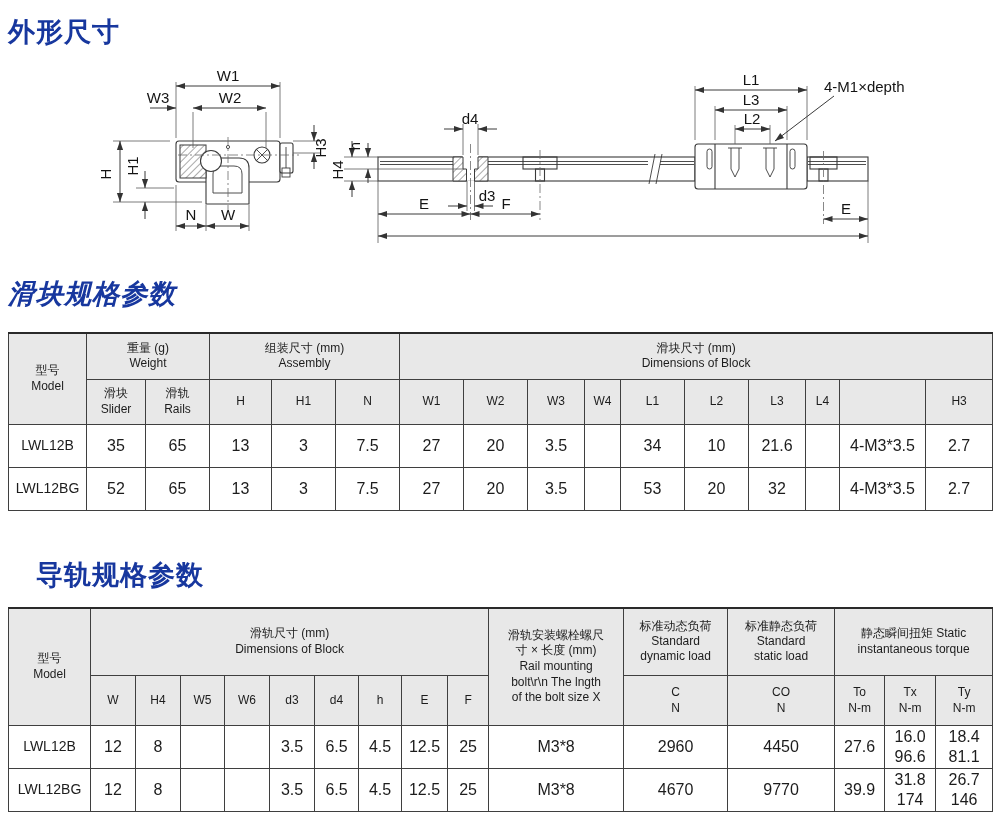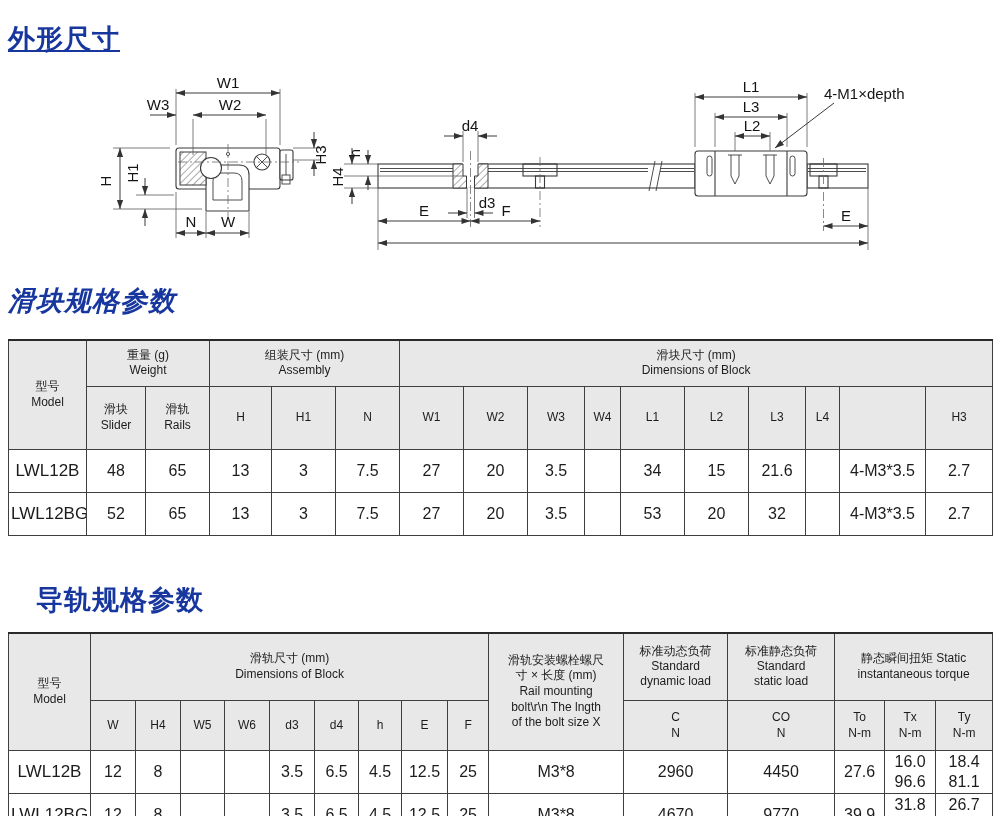"外形尺寸" #title1 { padding-top: 21px -> 14px; text-decoration: underline -> none }
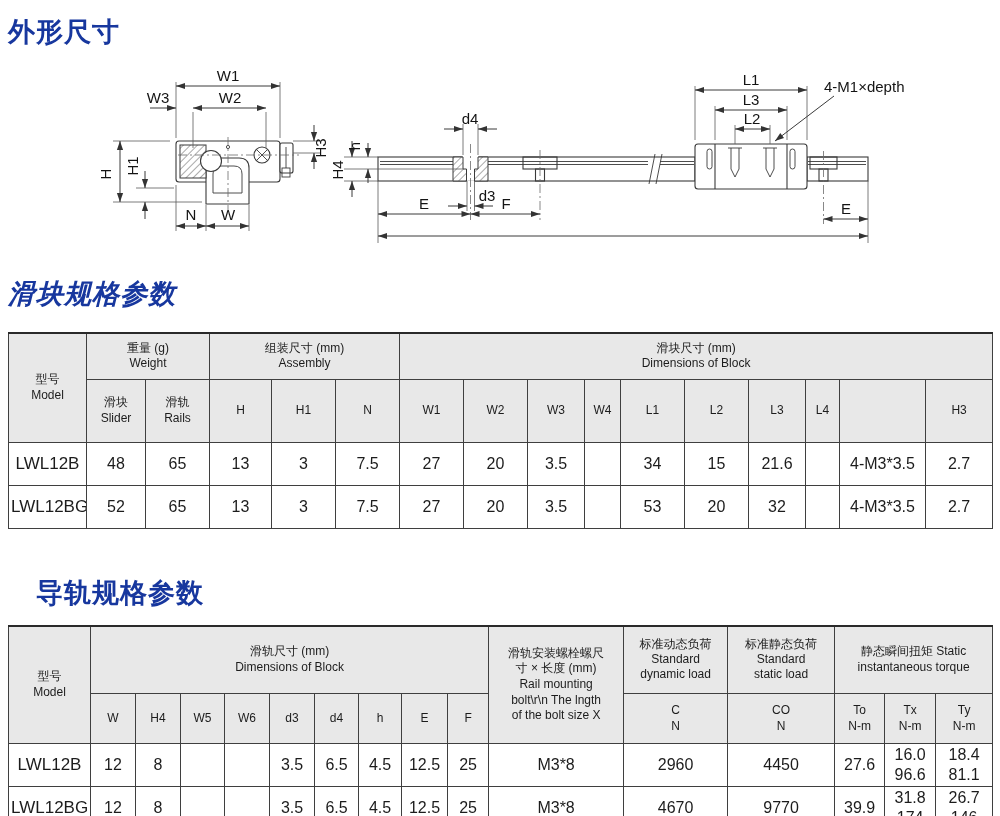"滑块" #slider-table tr.hr2 { height: 63px -> 45px }
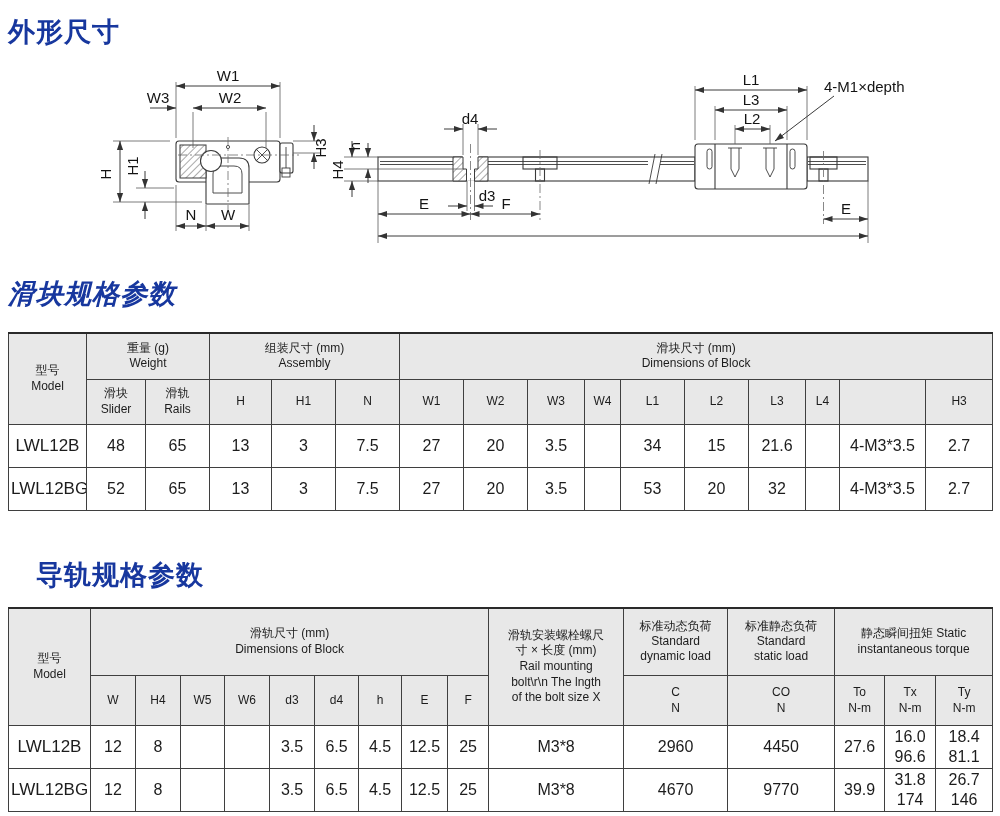"LWL12B" .spec td.model { font-size: 17px -> 14px }
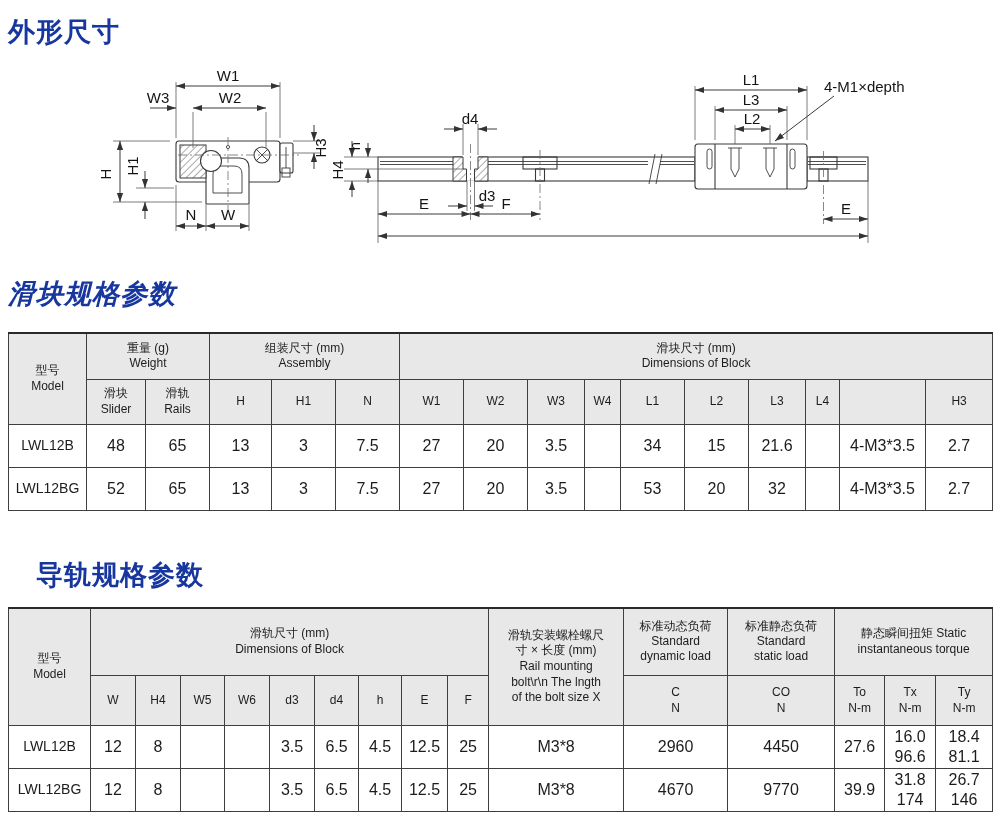"48" td { text: 48 -> 35 }
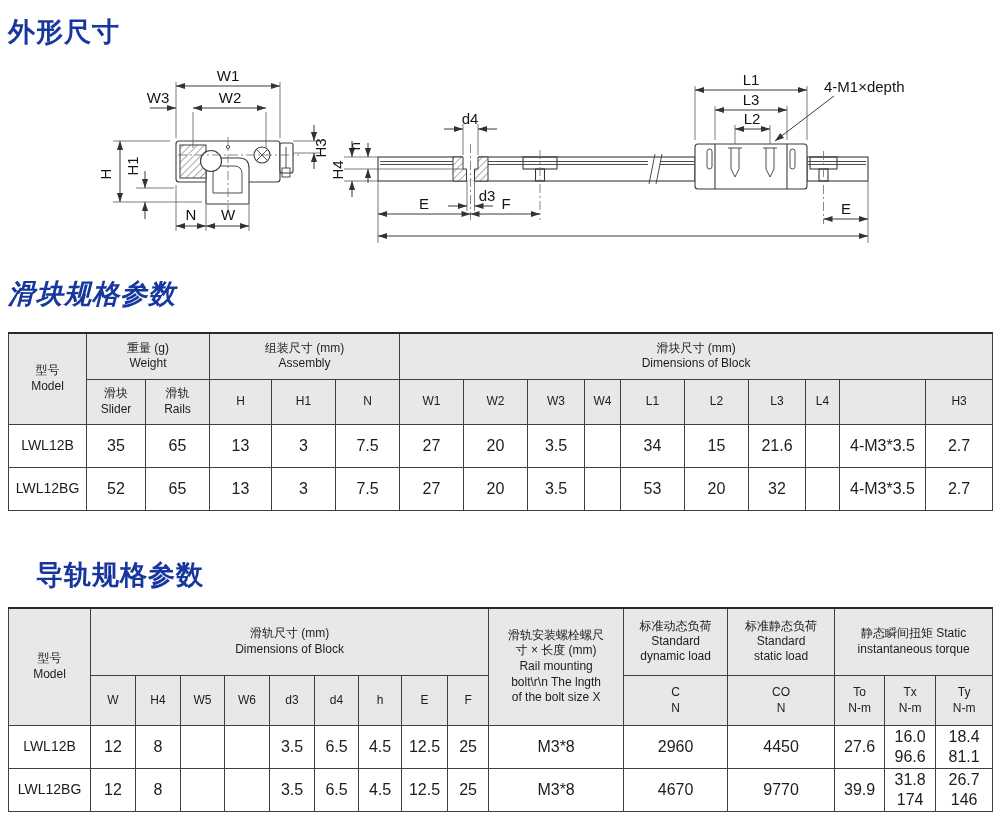"15" td { text: 15 -> 10 }
